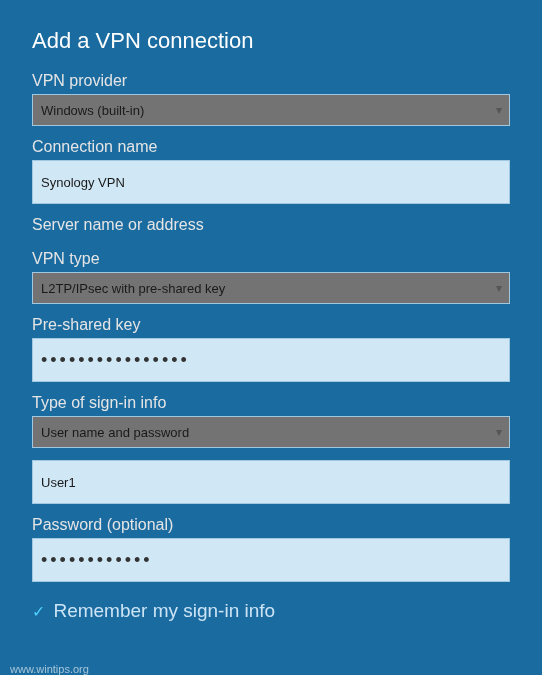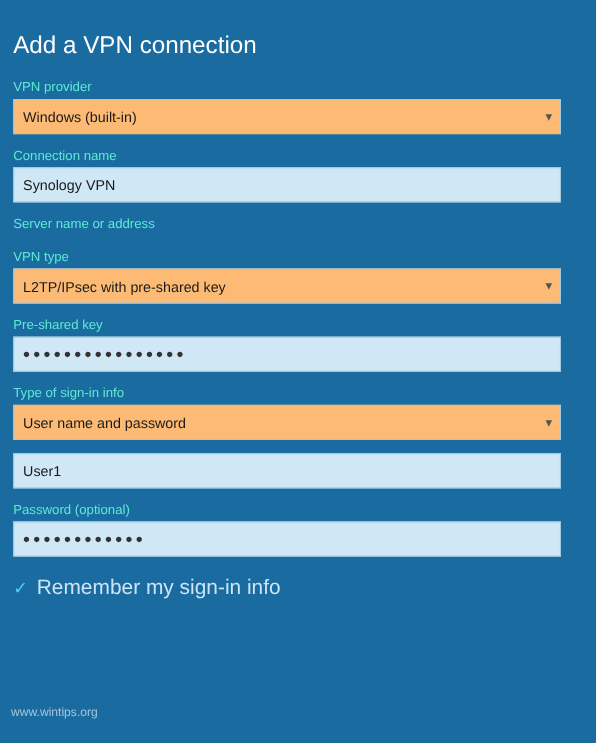"Add a VPN connection" .container { padding: 28px 32px 24px 12px -> 28px 32px 24px 32px }
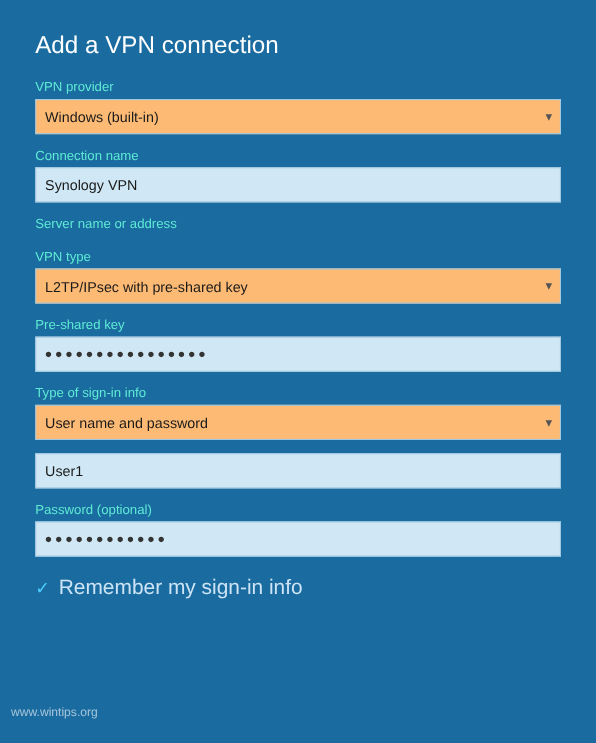"VPN provider" .field-label { color: #5eead4 -> #e5e5e5; font-size: 12px -> 16px }
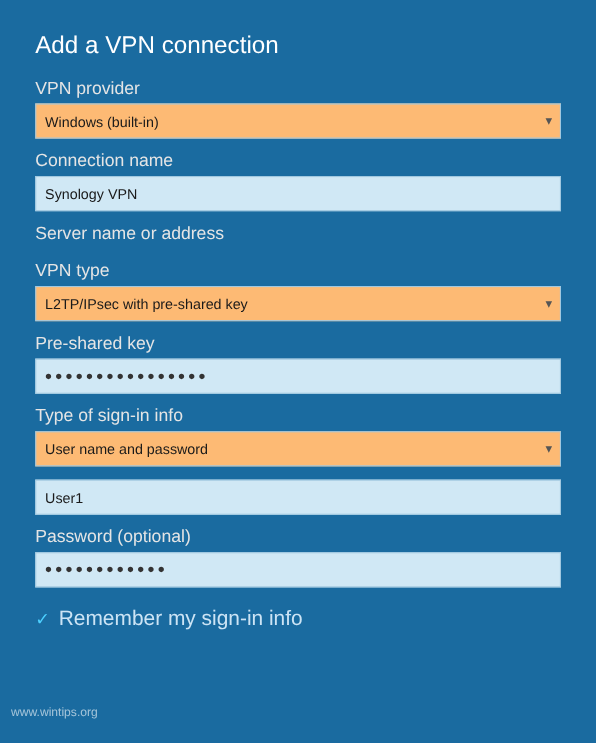"Windows (built-in)" .field-select { background-color: #fdba74 -> #737373 }
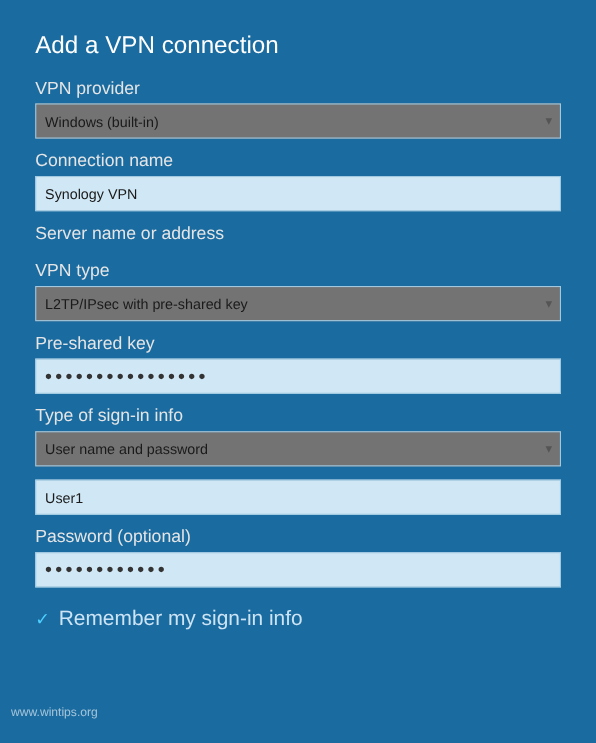"Synology VPN" .field-input { height: 32px -> 44px }
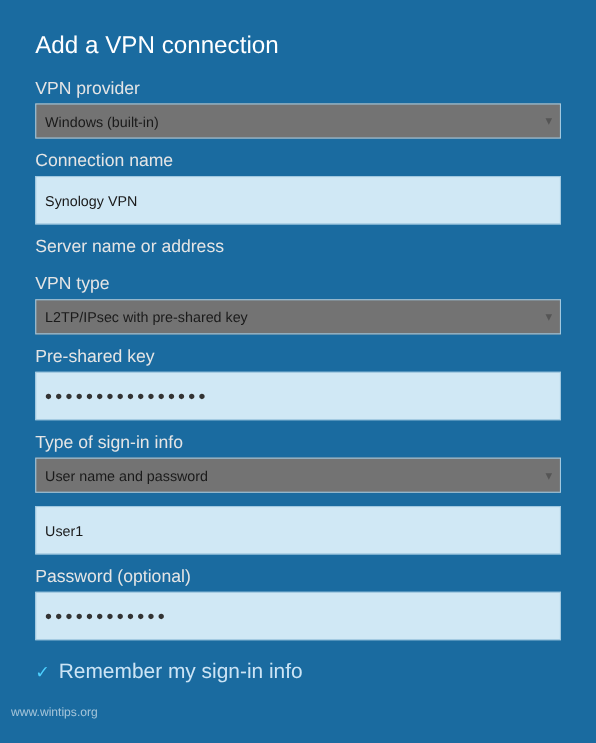"www.wintips.org" .watermark { bottom: 21px -> 0 }
